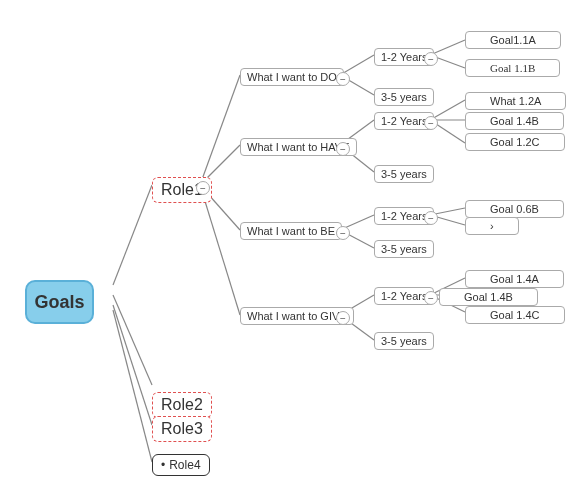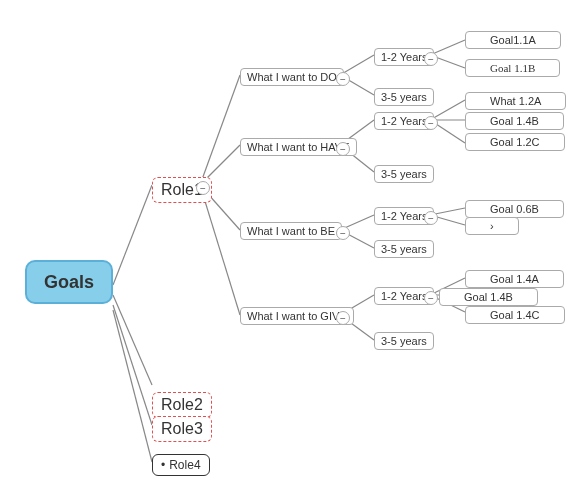"Goals" div.node { top: 260px -> 280px; width: 88px -> 69px }
